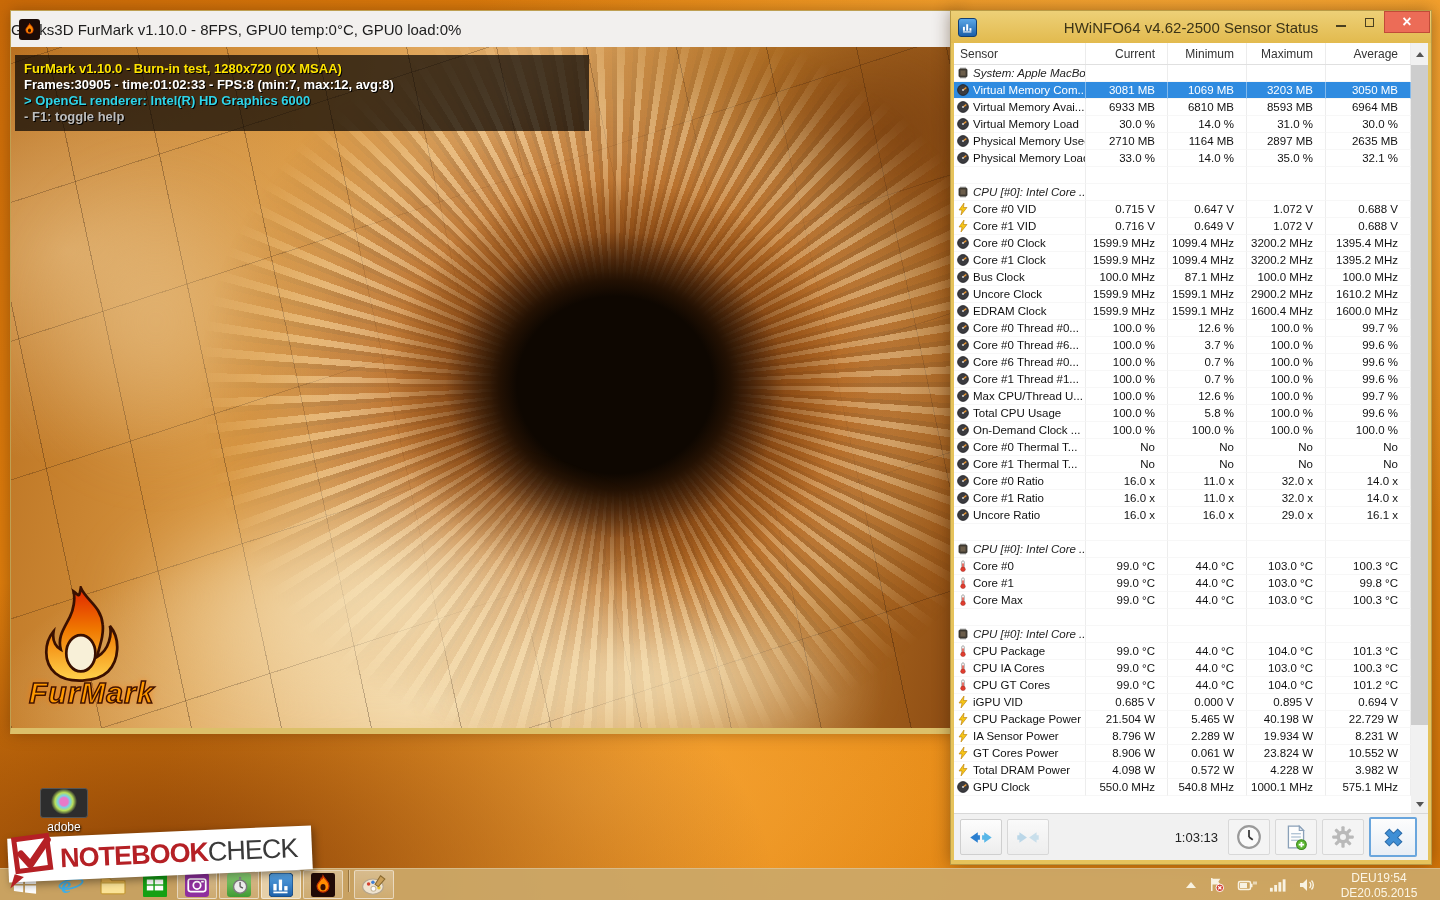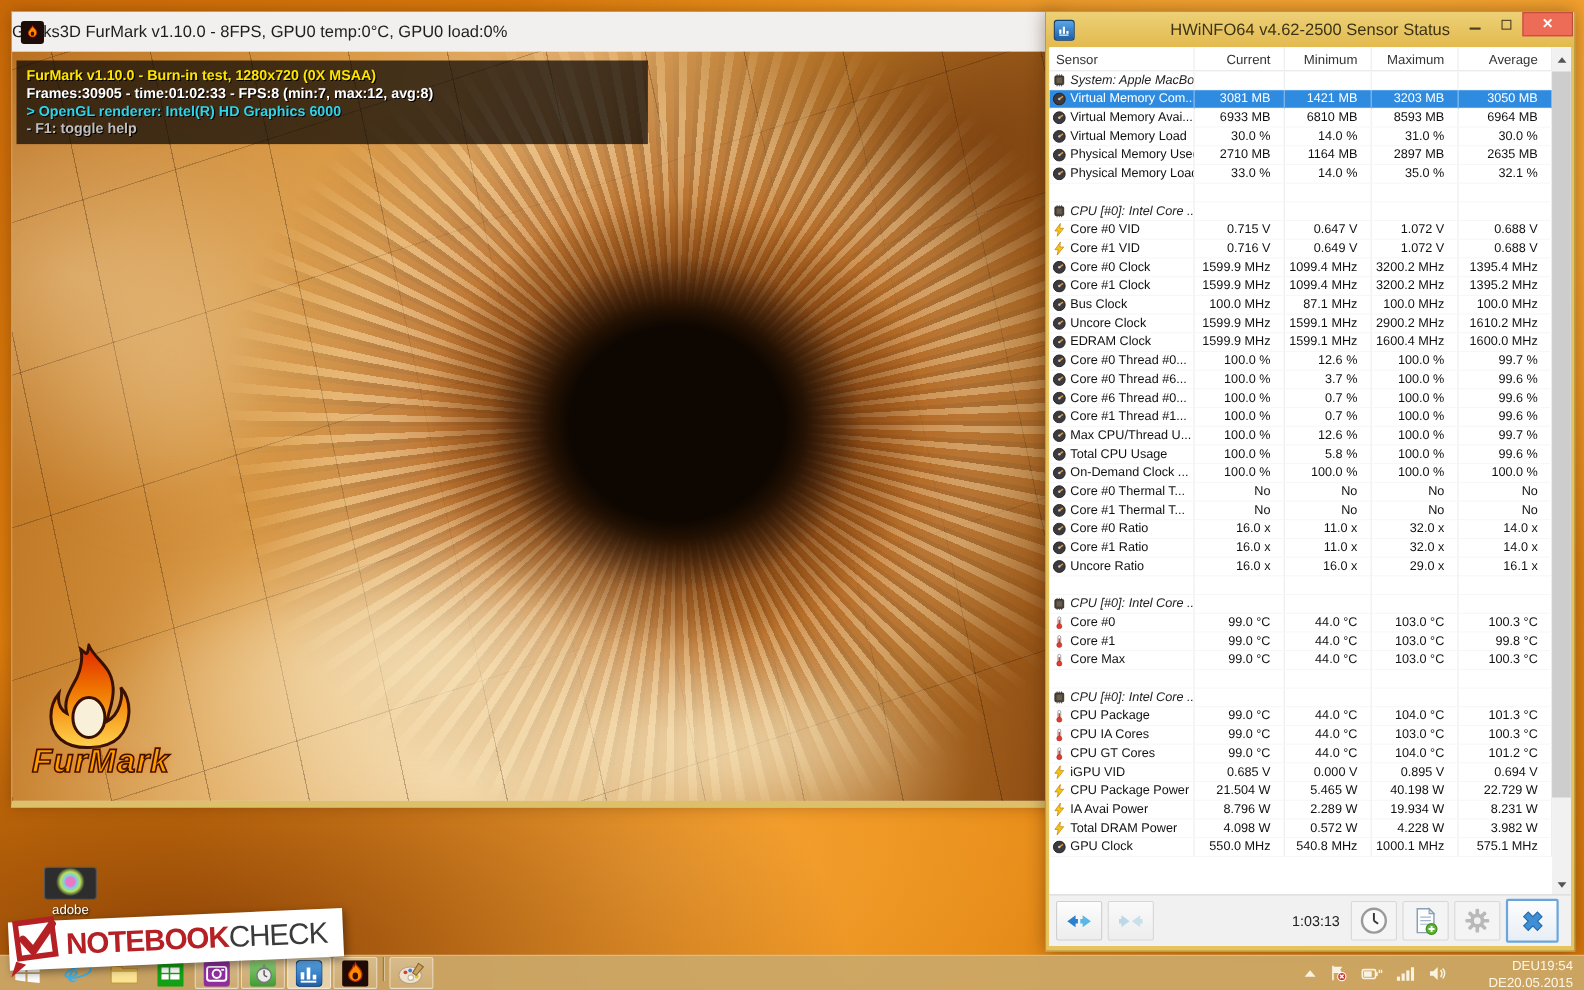"1421 MB" span.cell { text: 1421 -> 1069 }
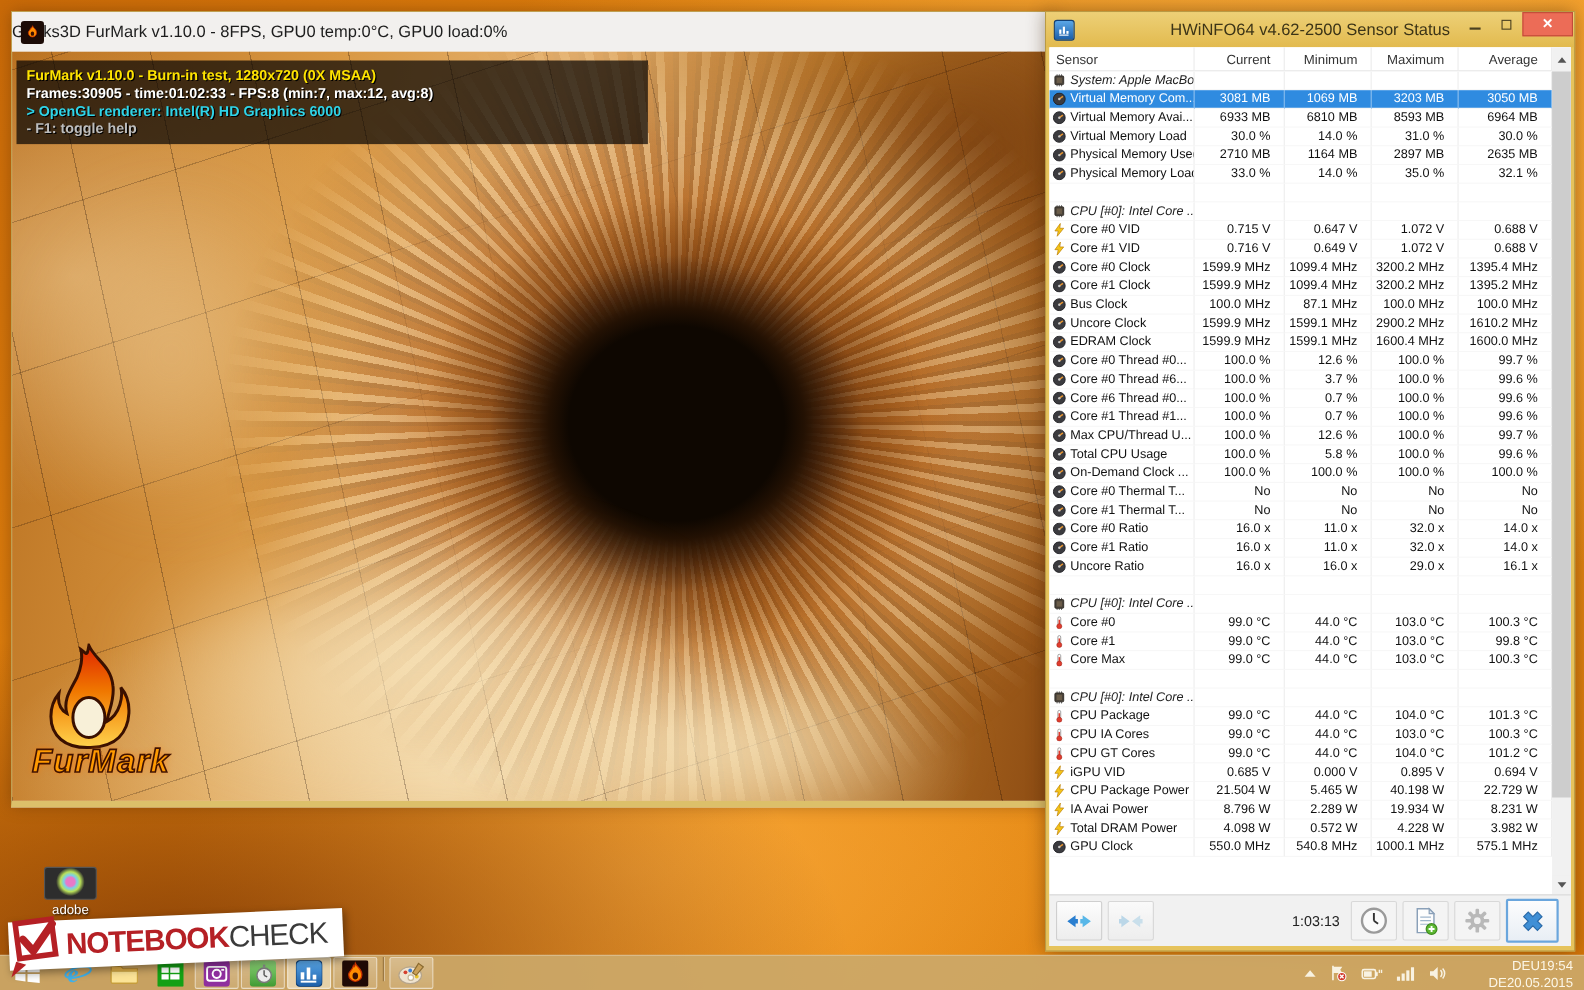"IA Avai Power" span { text: Avai -> Sensor }
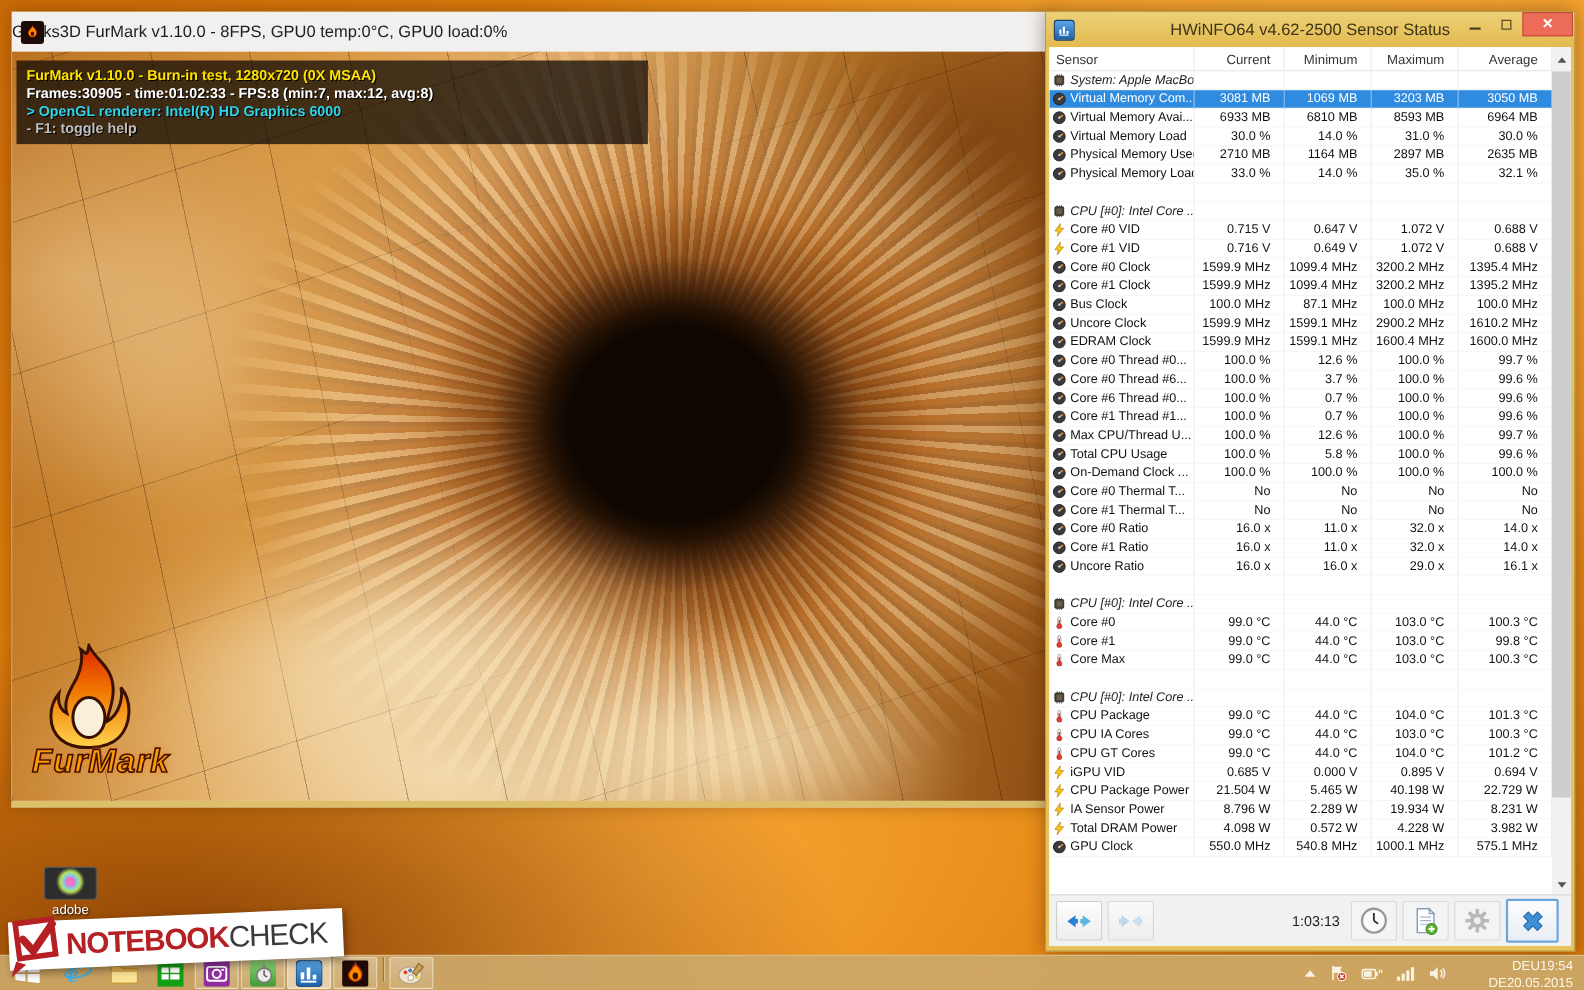"GT Cores Power" div.srow { html: none -> <div> <span> <span> <svg> <path></path> </svg> </span> <span>GT Cores Power</span> </span> <span>8.906 W</span> <span>0.061 W</span> <span>23.824 W</span> <span>10.552 W</span> </div> }
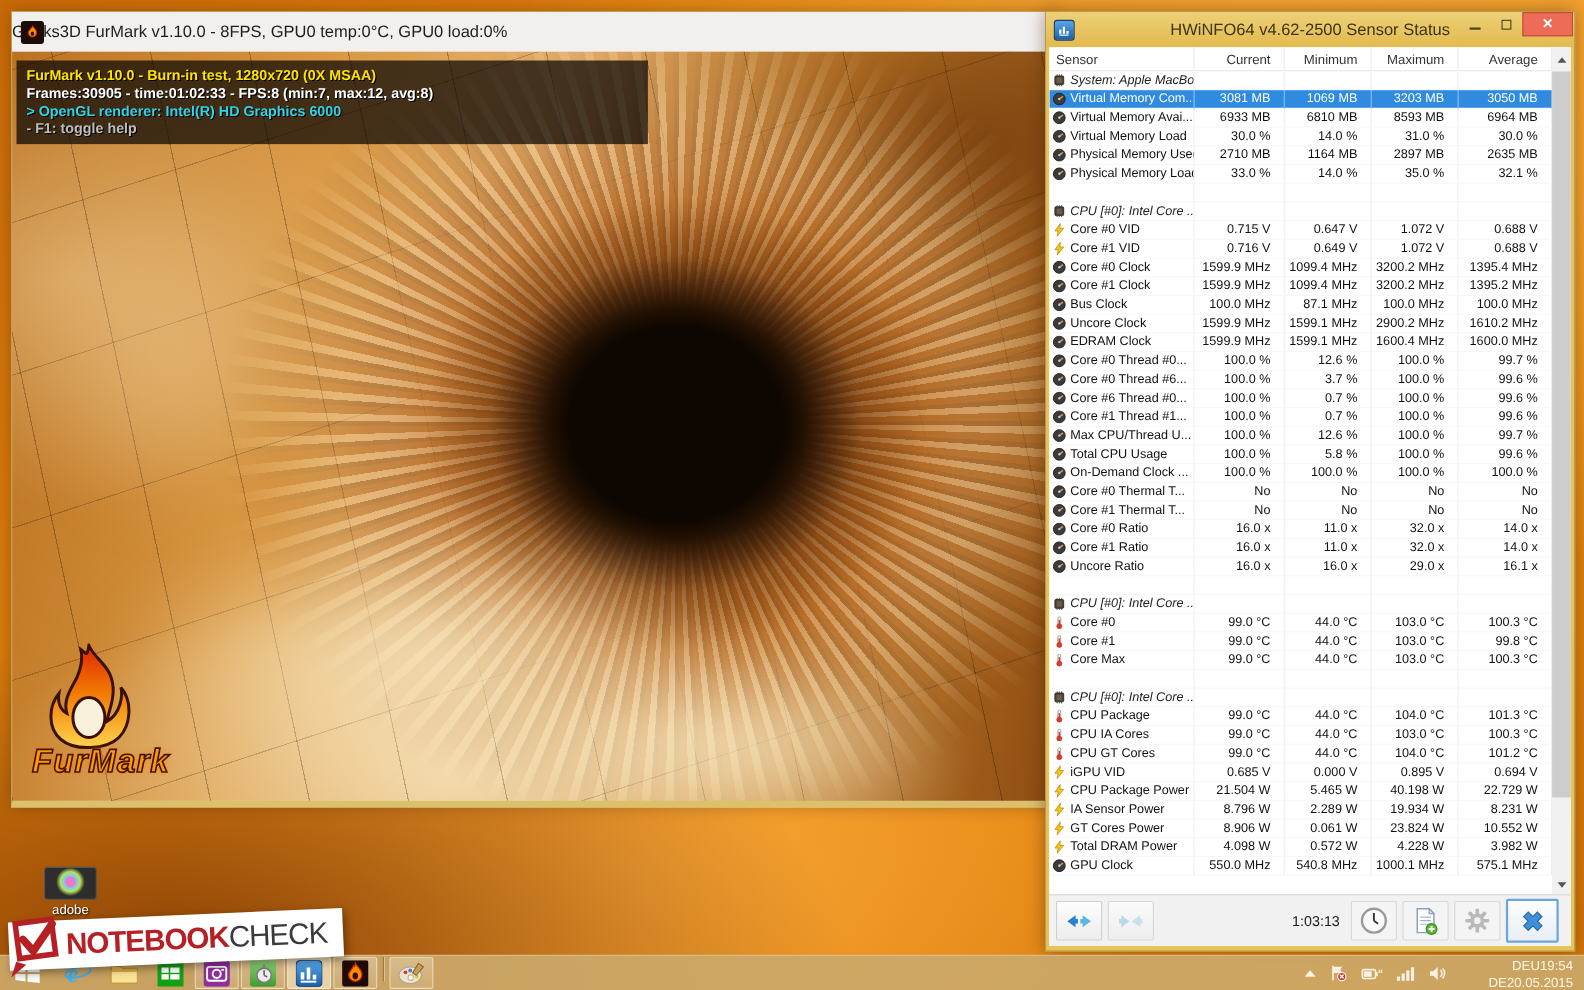"DEU" .tc-line { justify-content: flex-end -> center }
